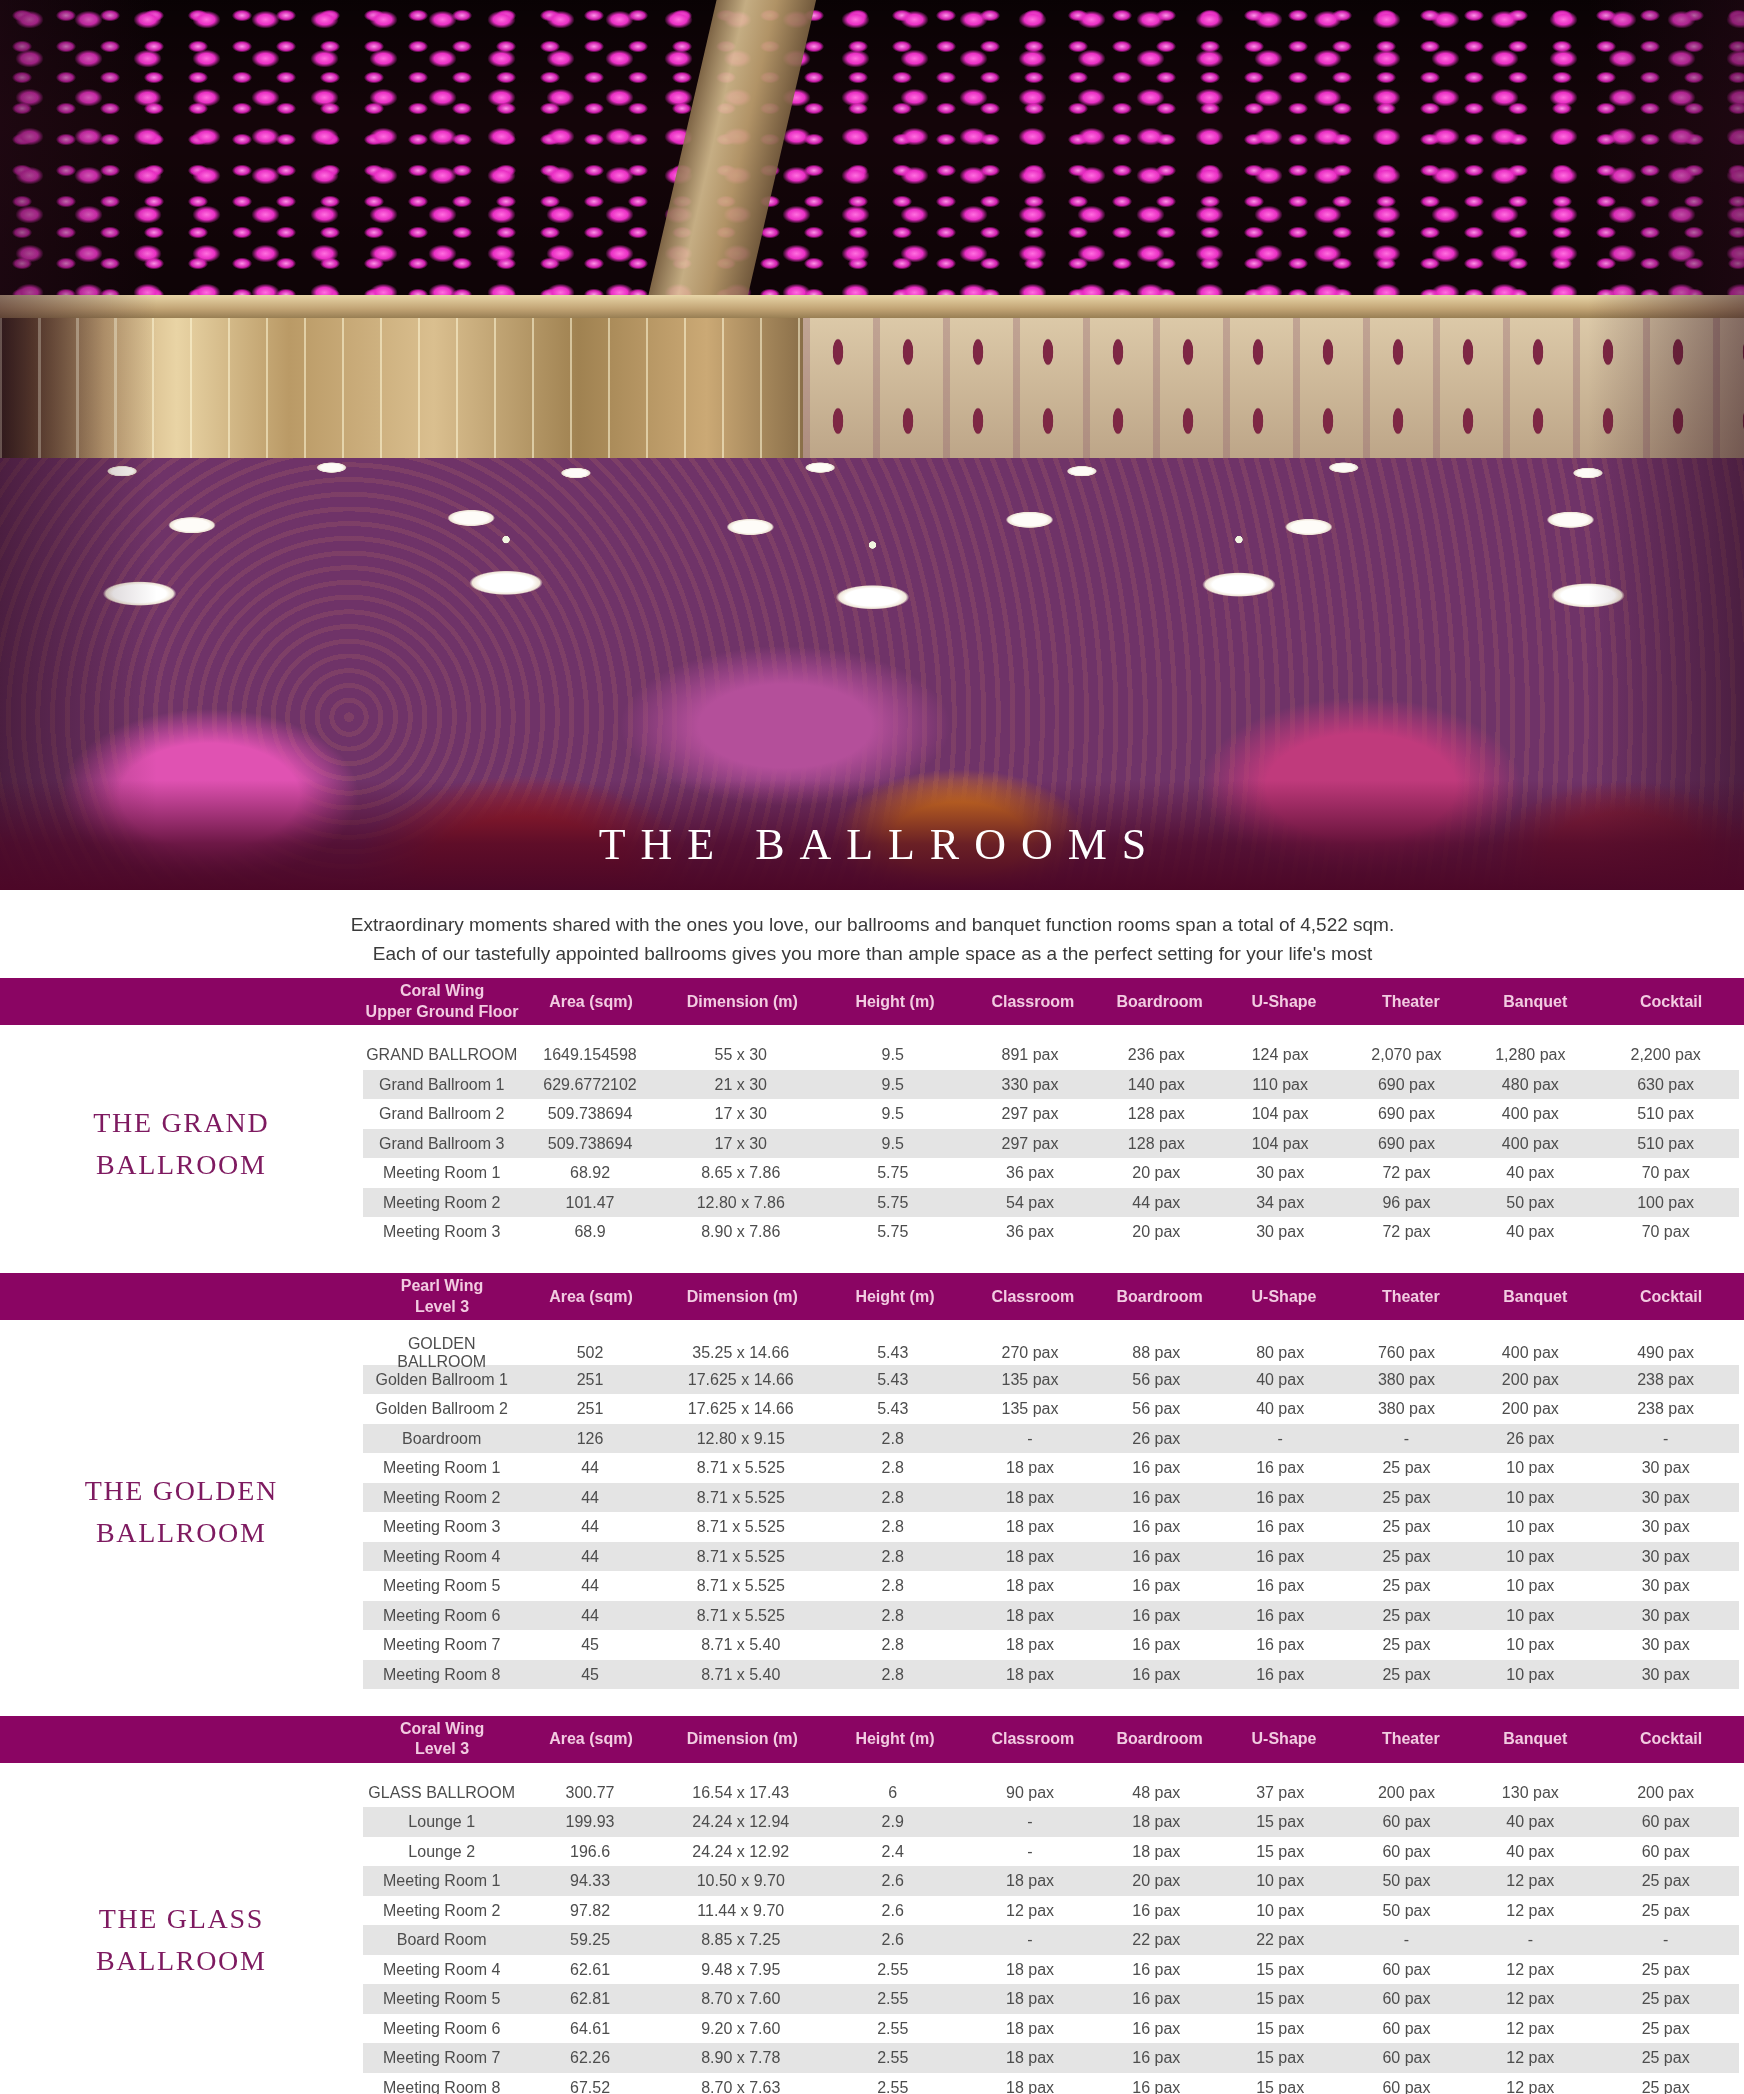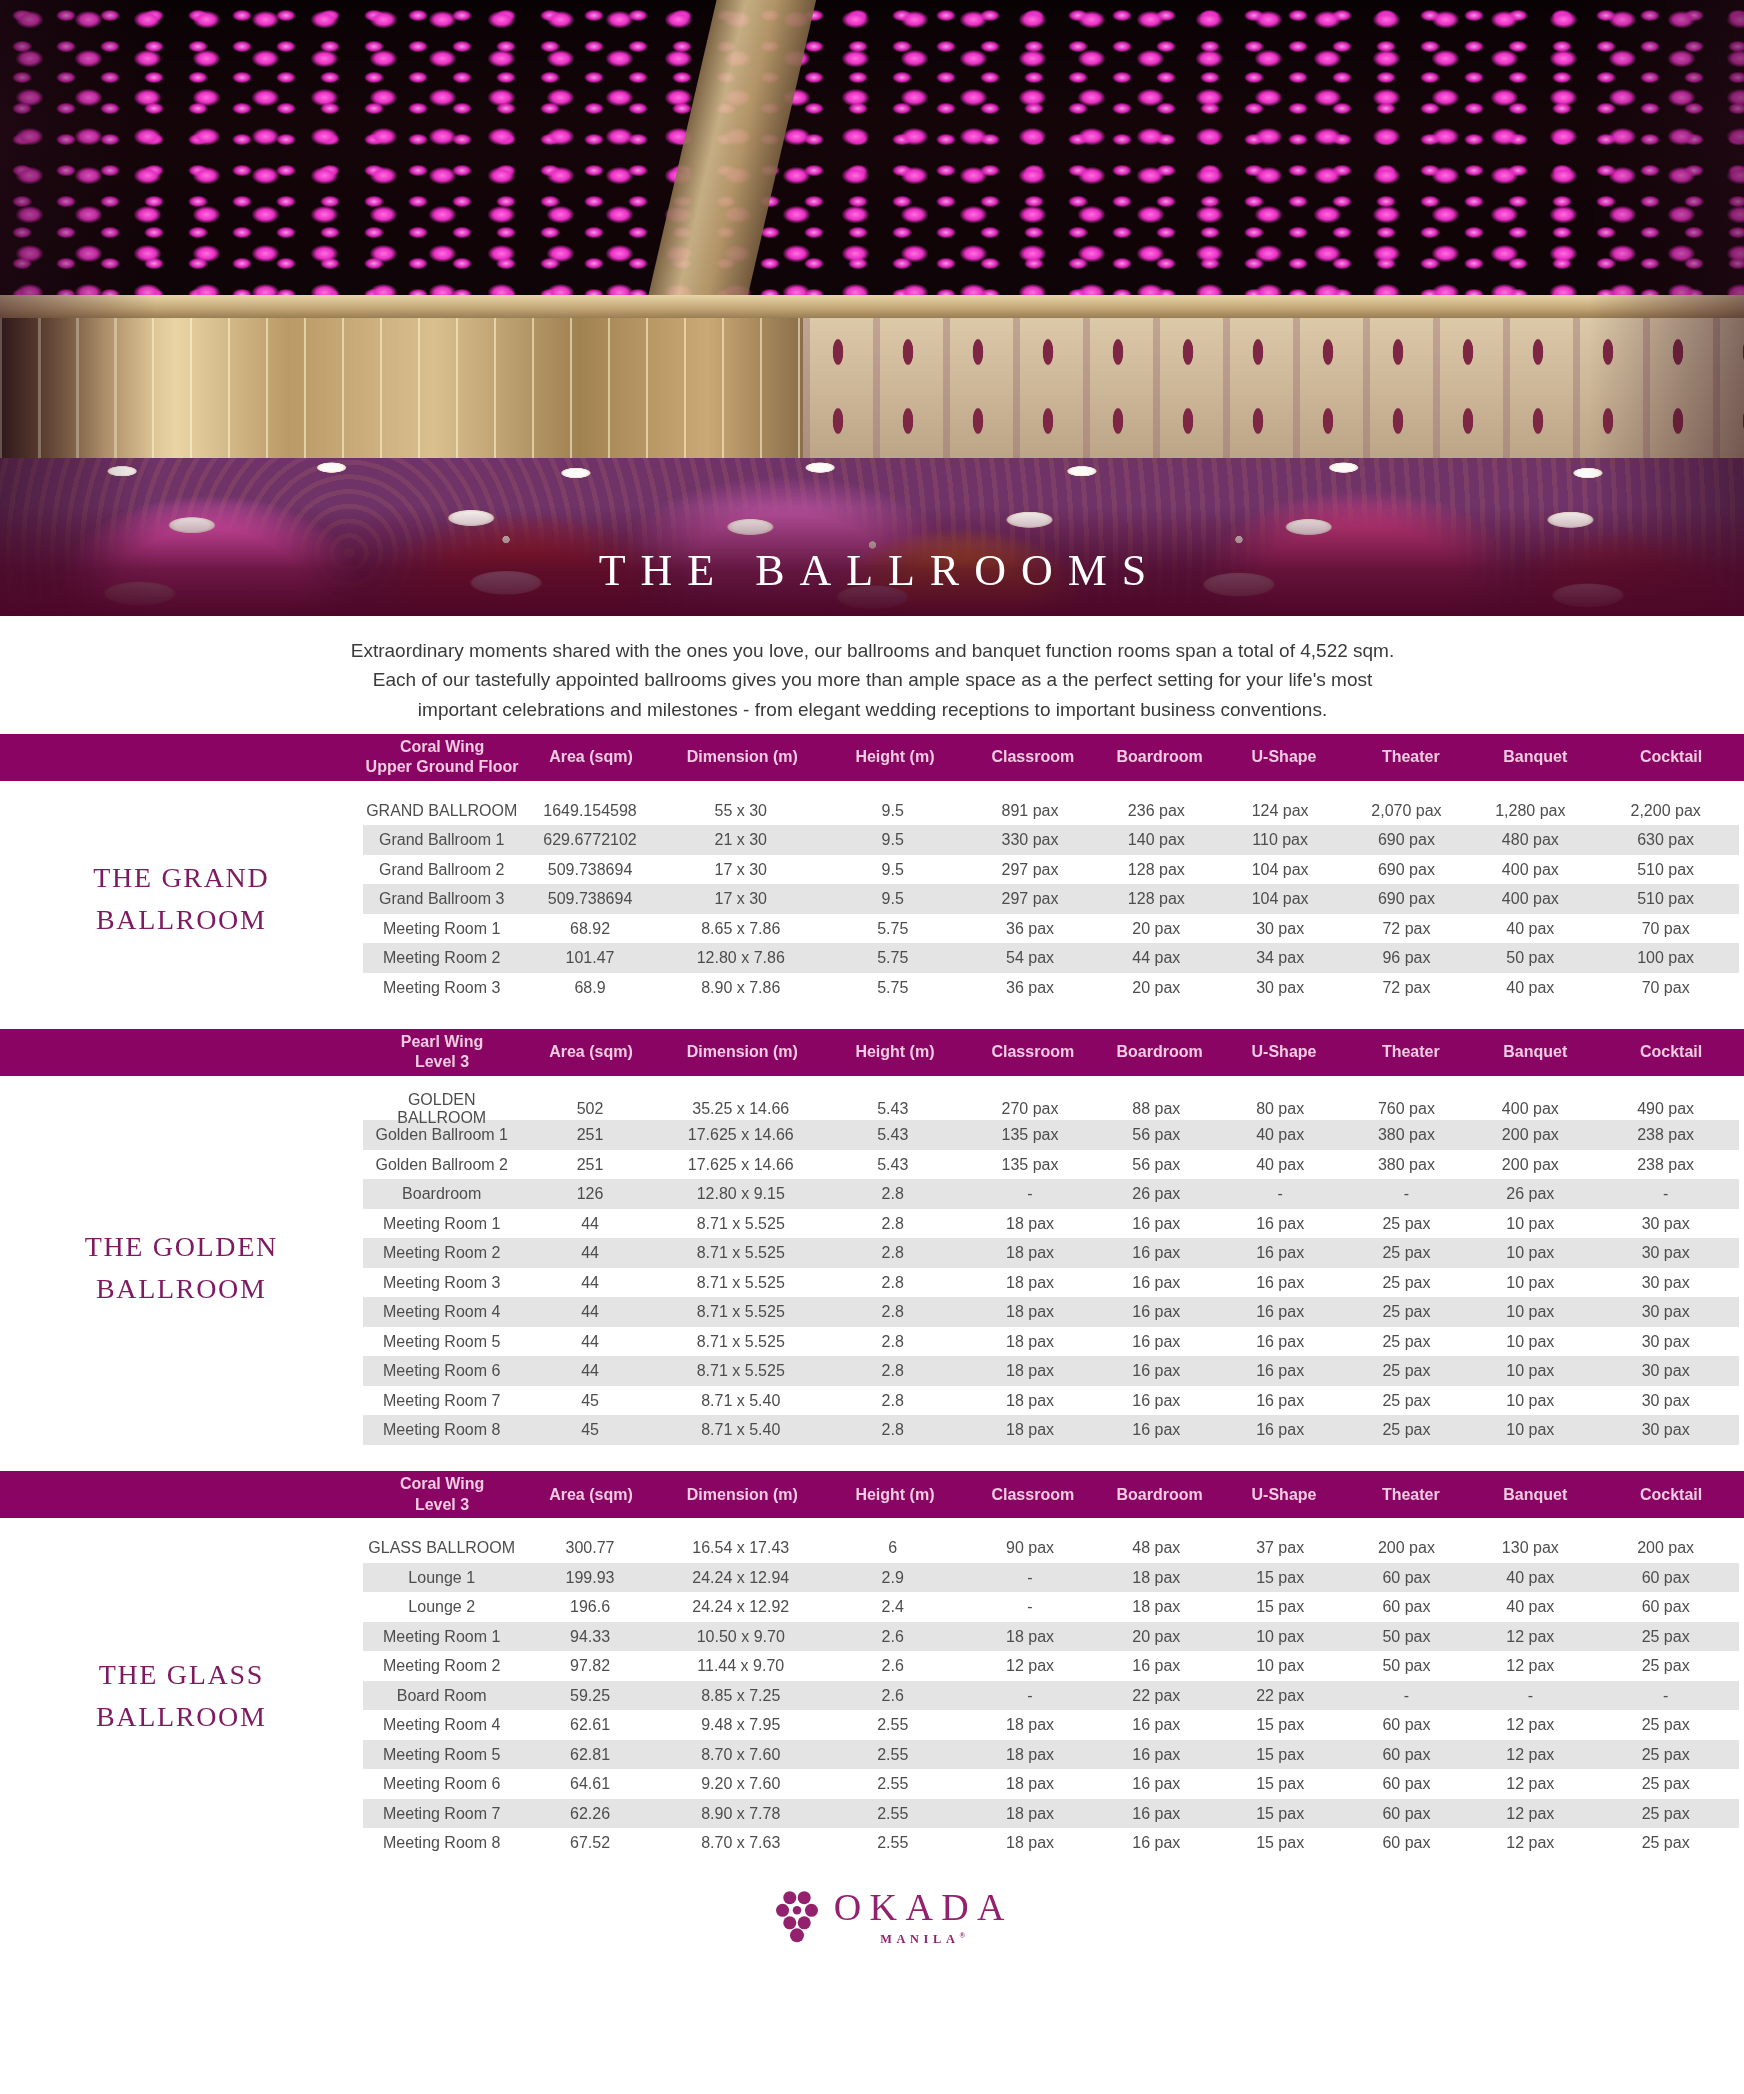"THE BALLROOMS" .hero { height: 616px -> 890px }
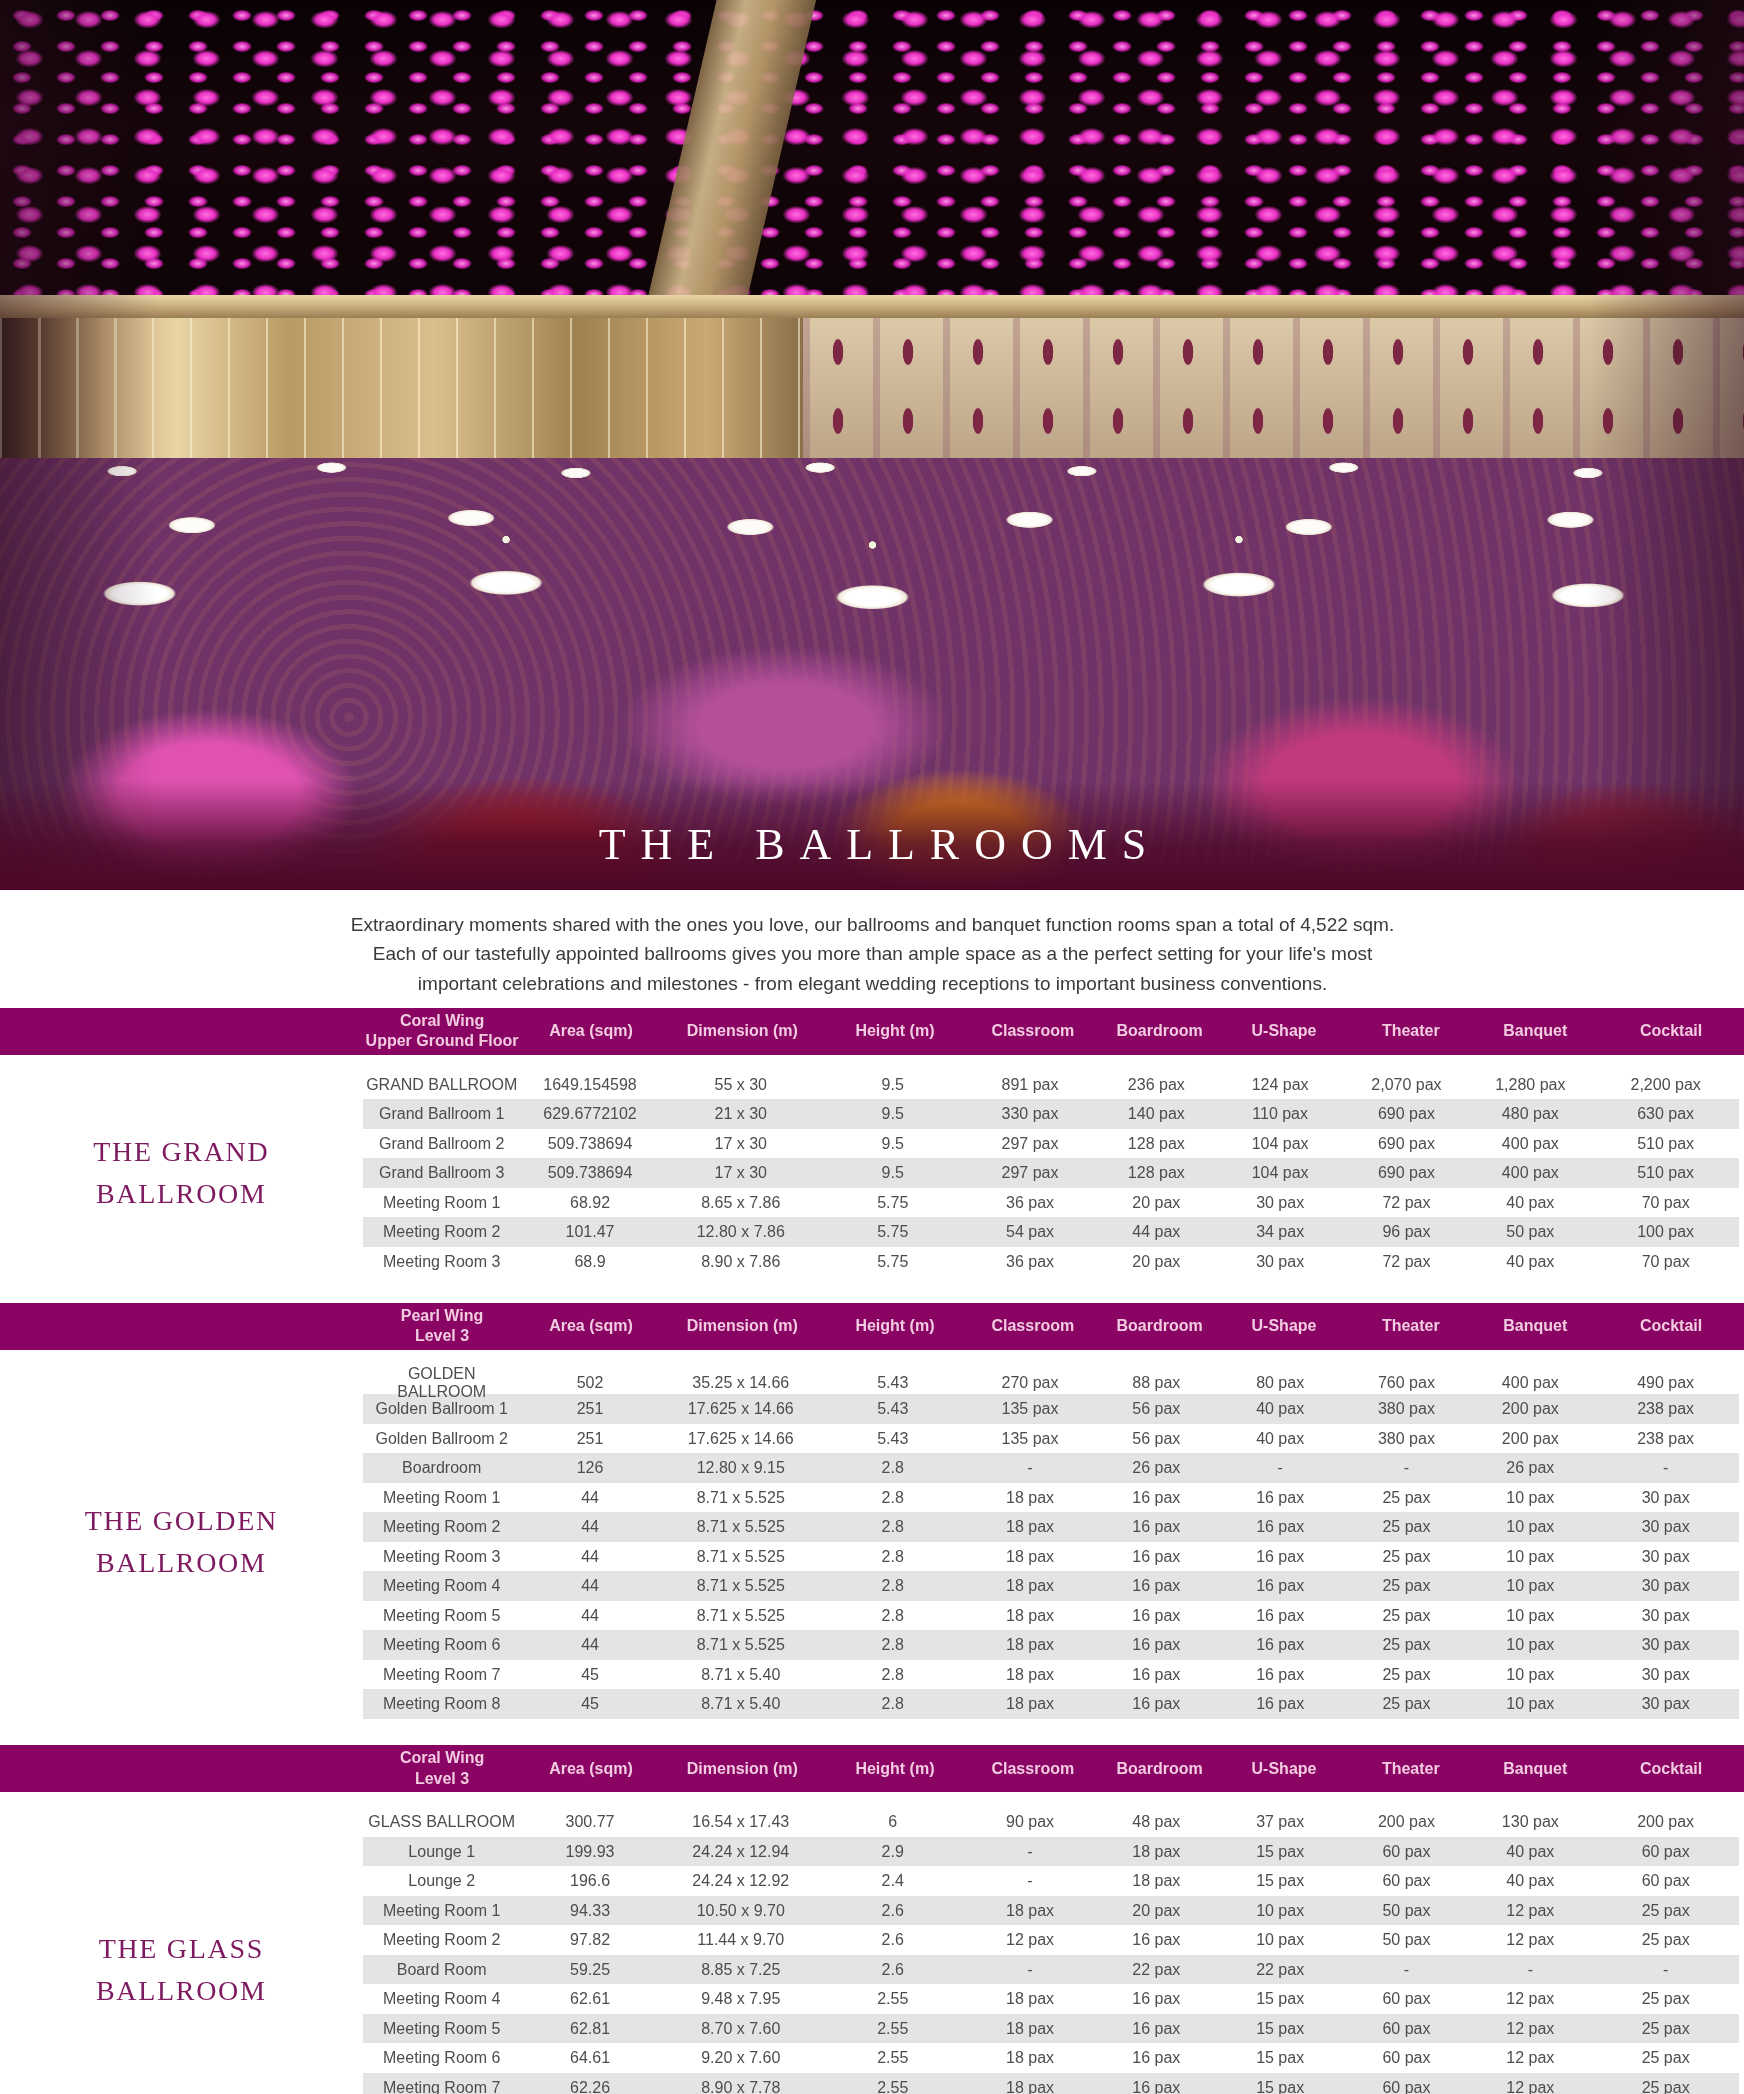"important celebrations and milestones -" div { html: <div>important celebrations and milestones - from elegant wedding receptions to important business conventions.</div> -> none }
